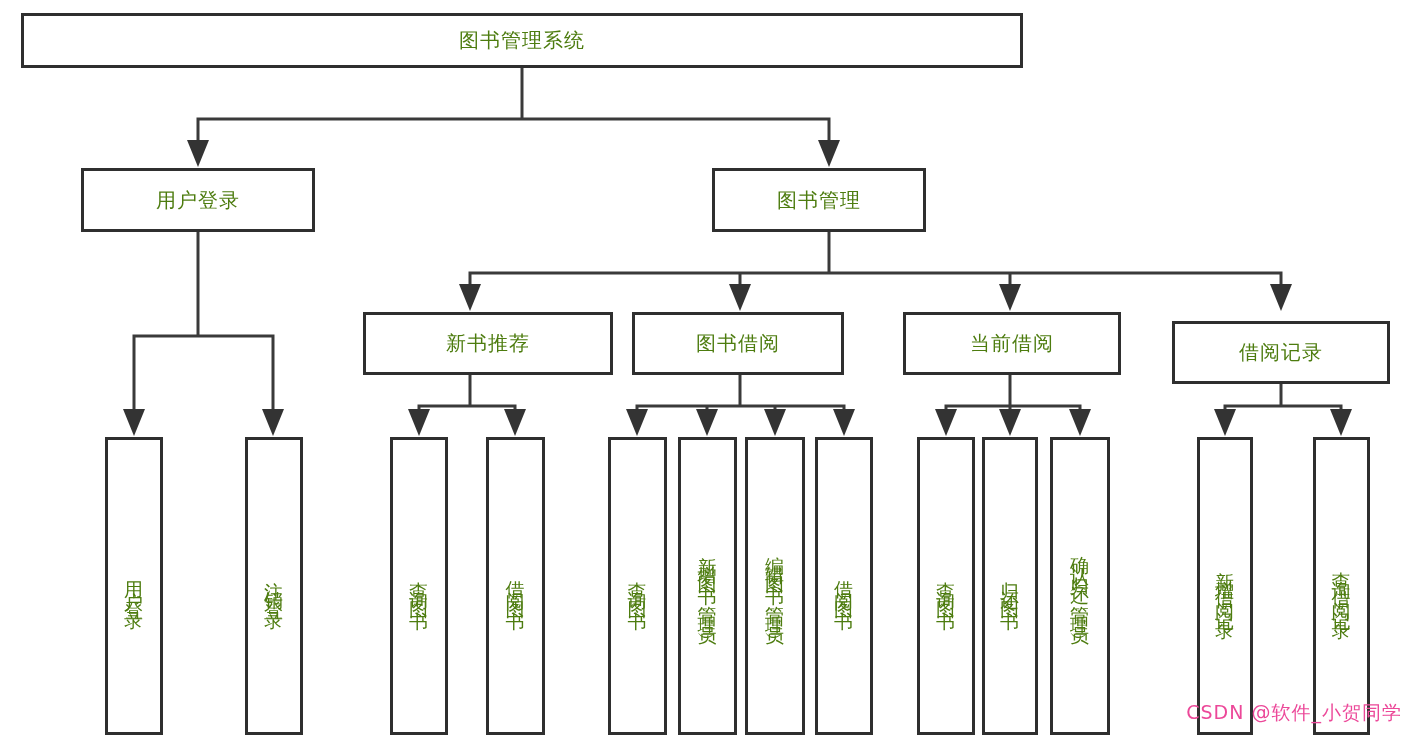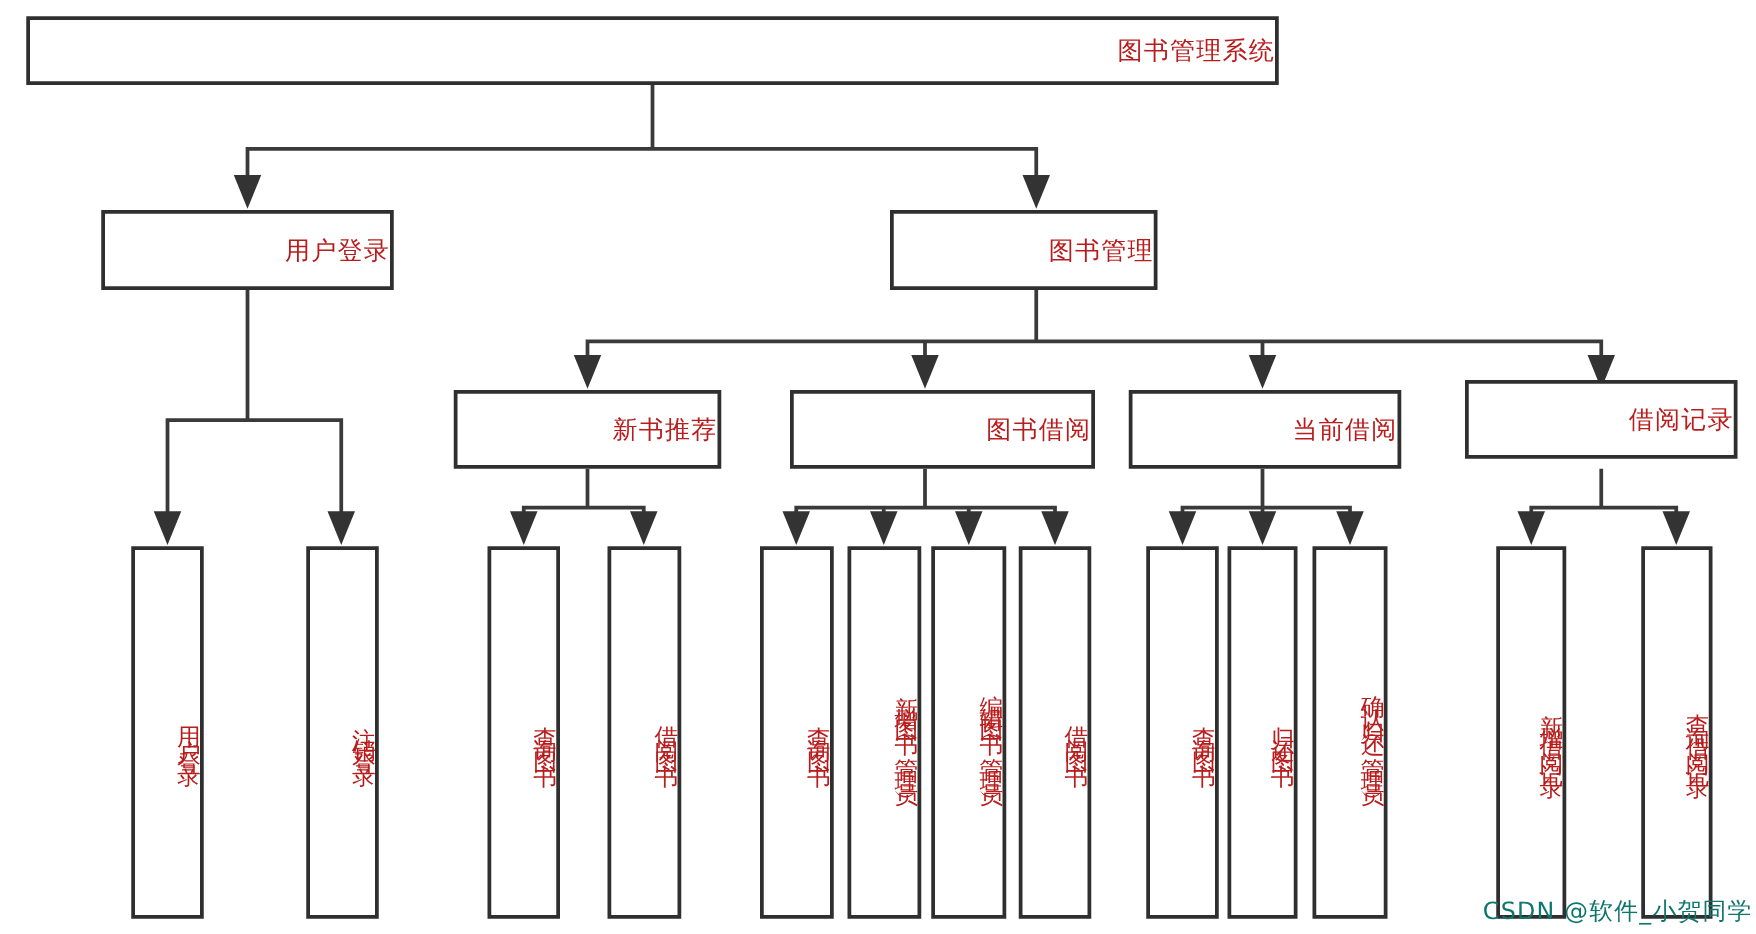"图书管理系统" .box { color: #b91c1c -> #4d7c0f; justify-content: flex-end -> center }
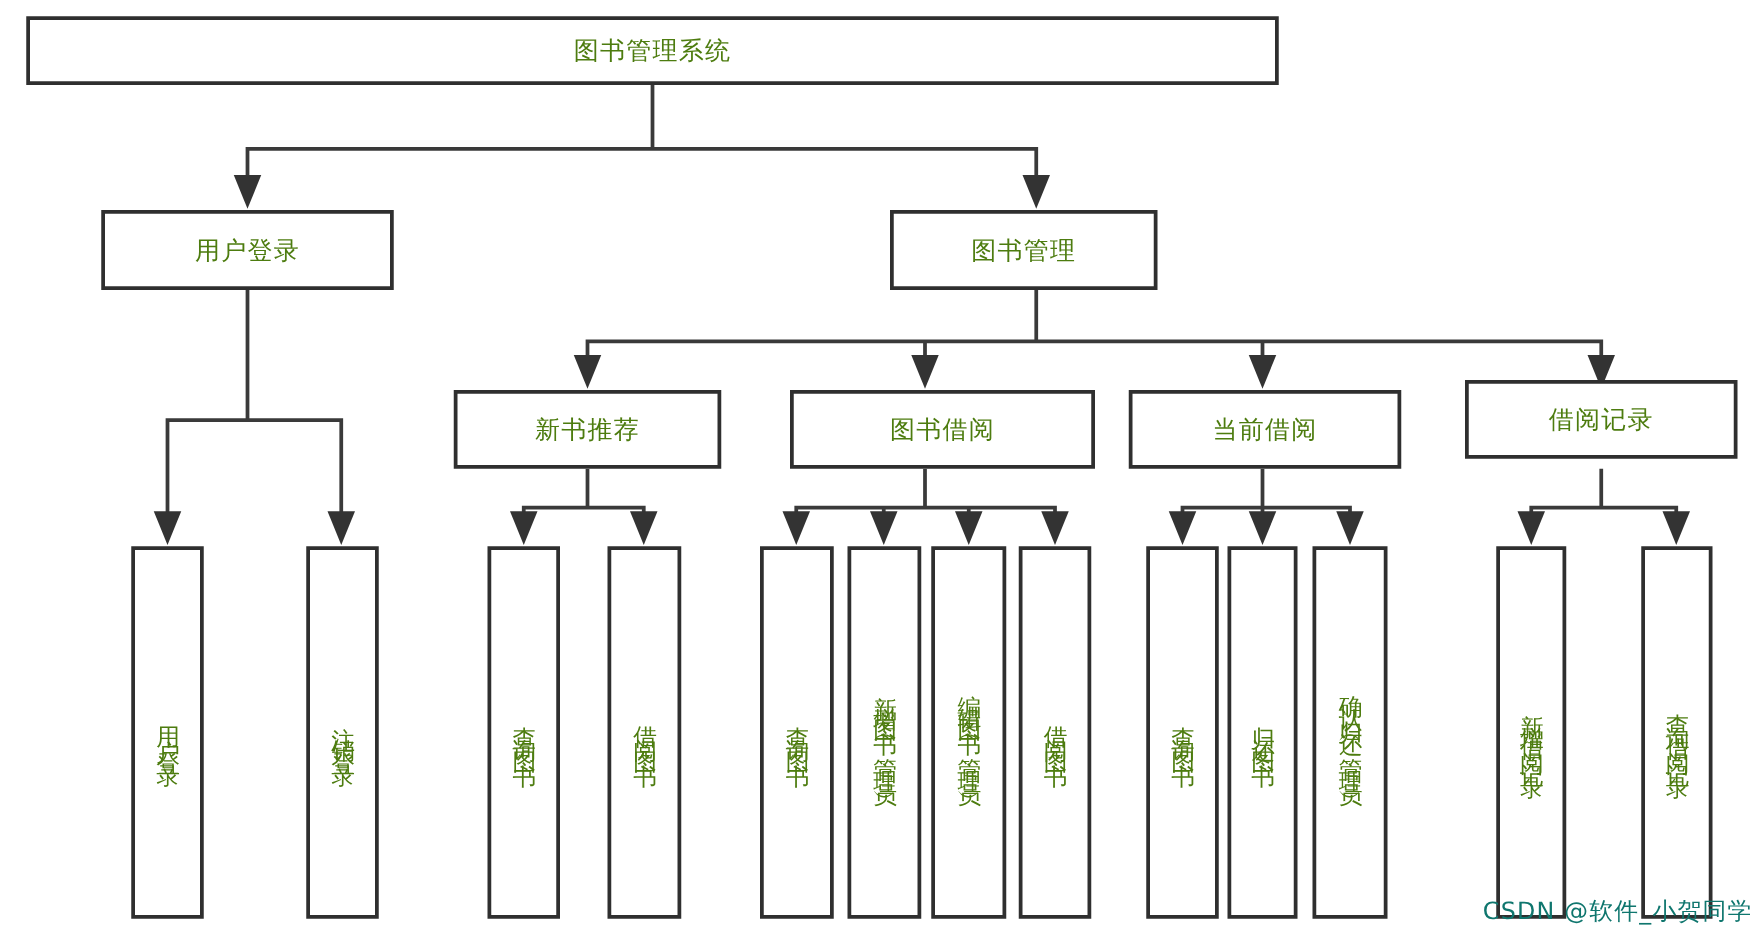"新书推荐" div.box { width: 214px -> 250px }
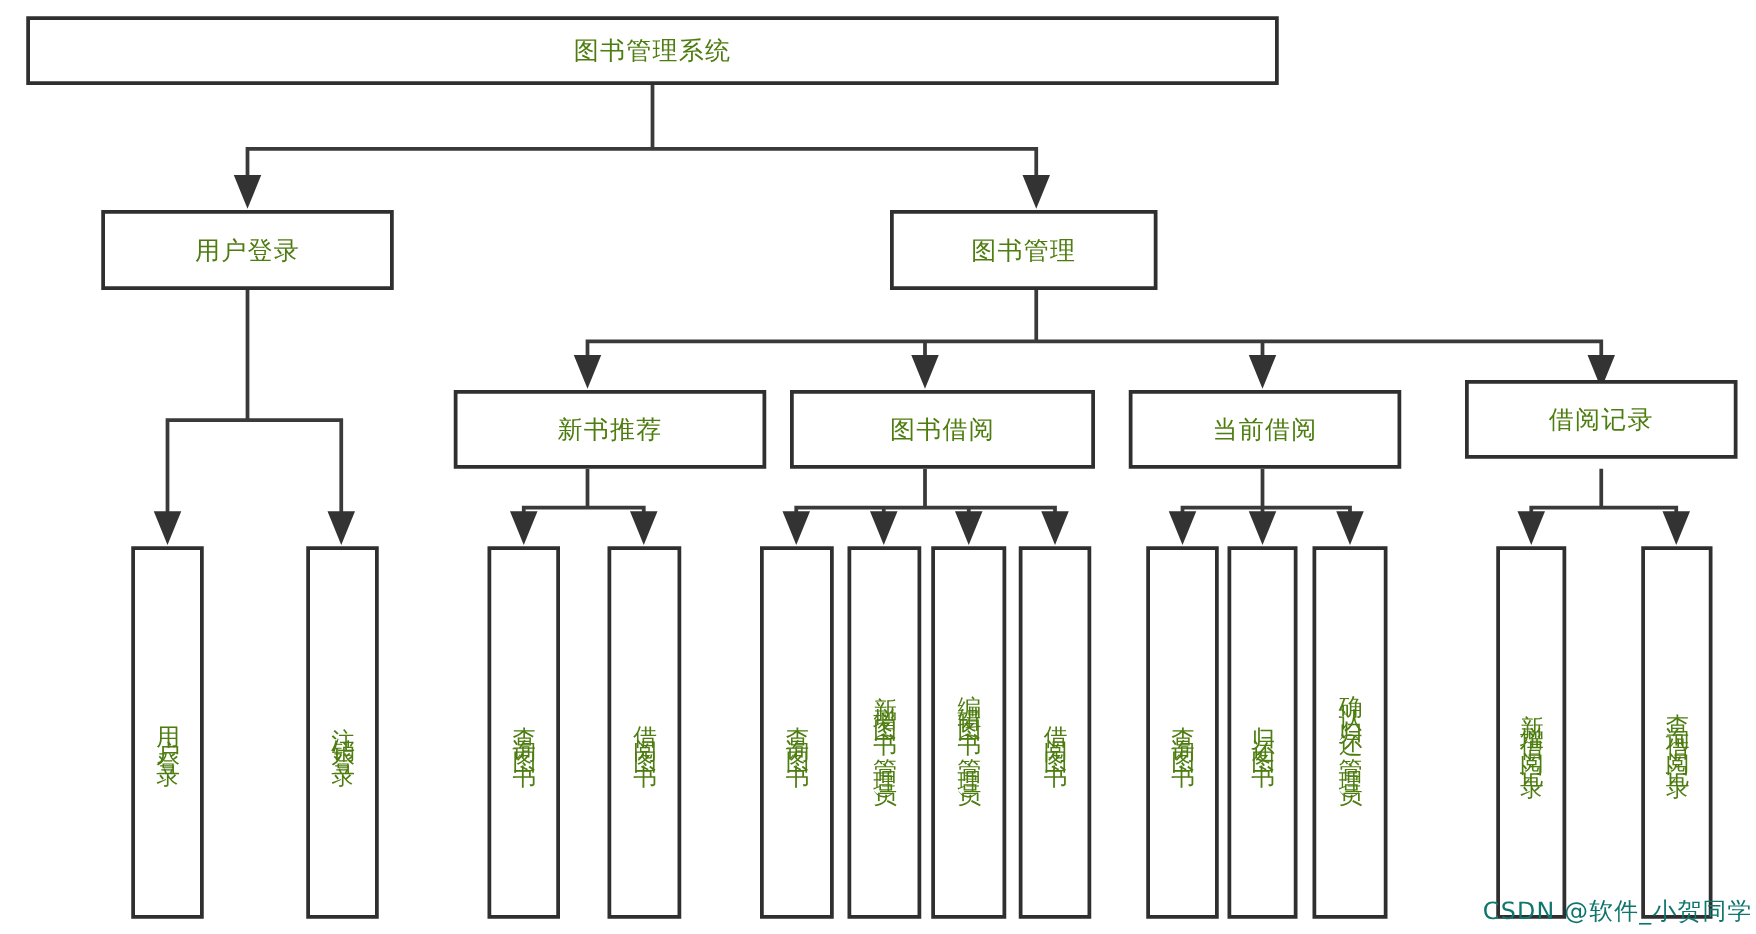"图书借阅" div.box { width: 244px -> 212px }
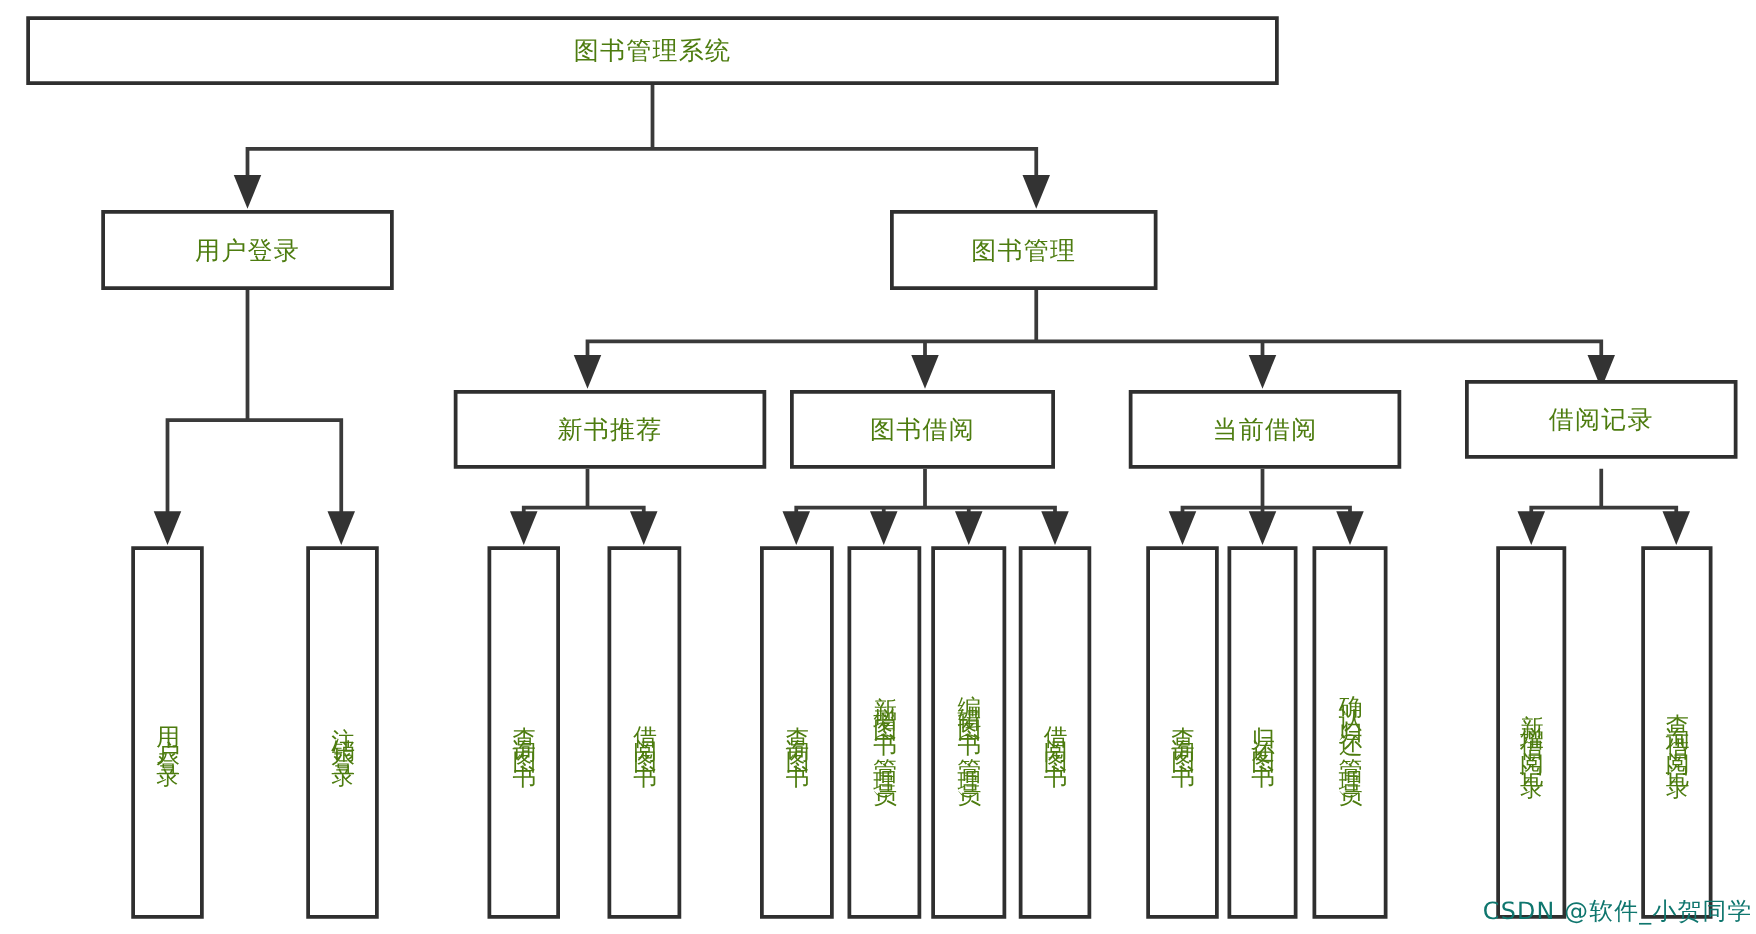"借阅记录" div.box { top: 304px -> 321px }
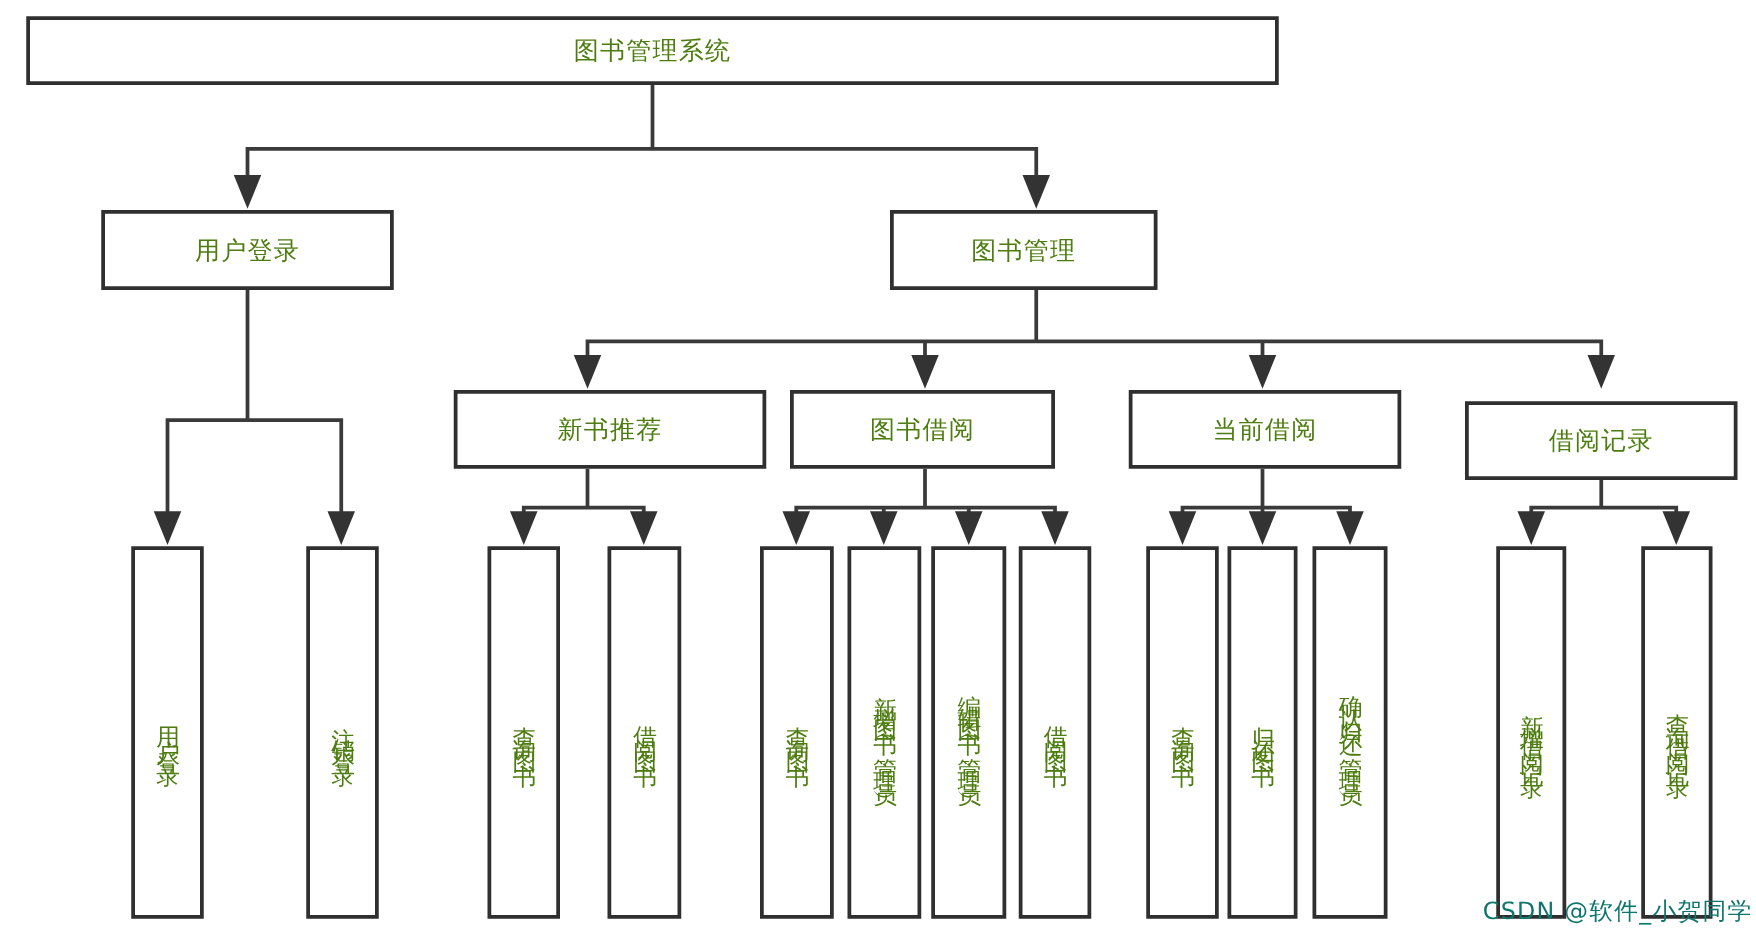"CSDN @软件_小贺同学" .watermark { bottom: 5px -> 21px; color: #0f766e -> #ec4899 }
